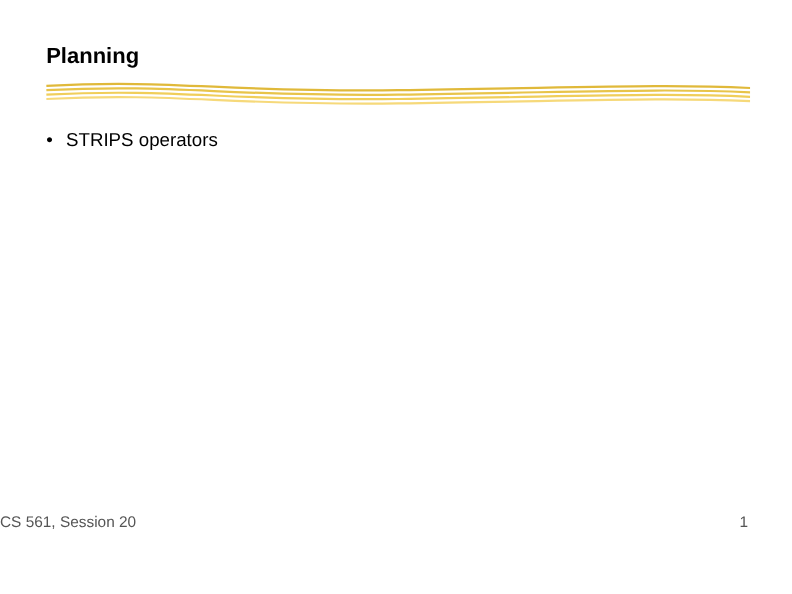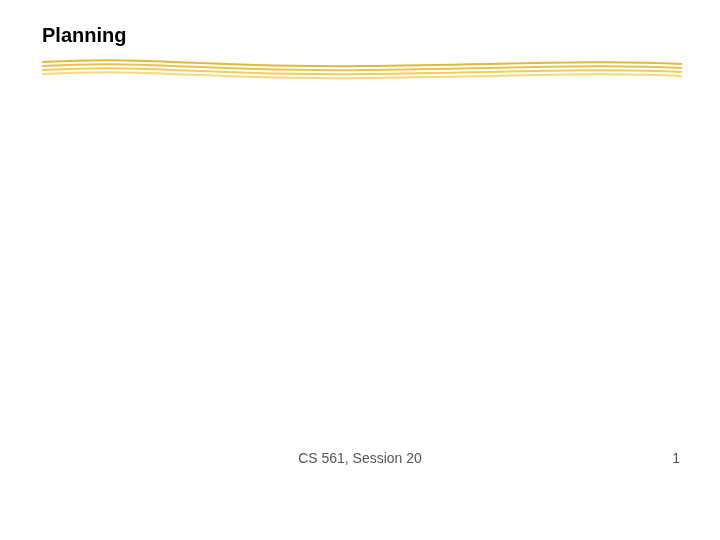"Planning" .slide { margin-top: none -> 16px }
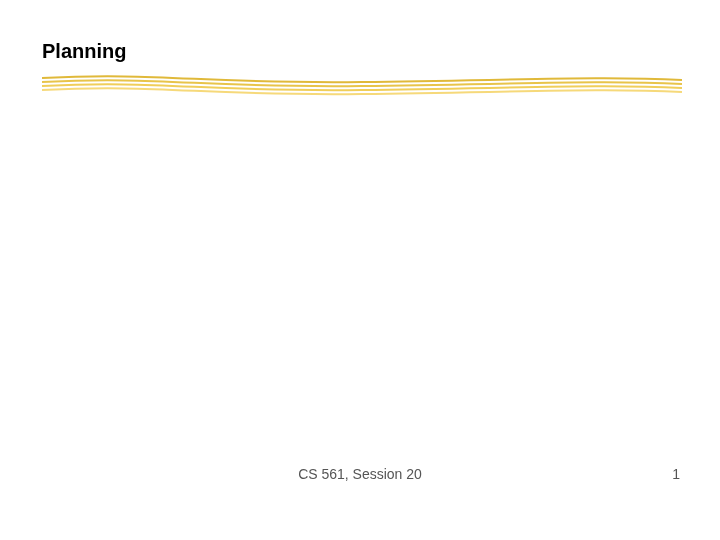"STRIPS operators" li { html: none -> <li>STRIPS operators</li> }
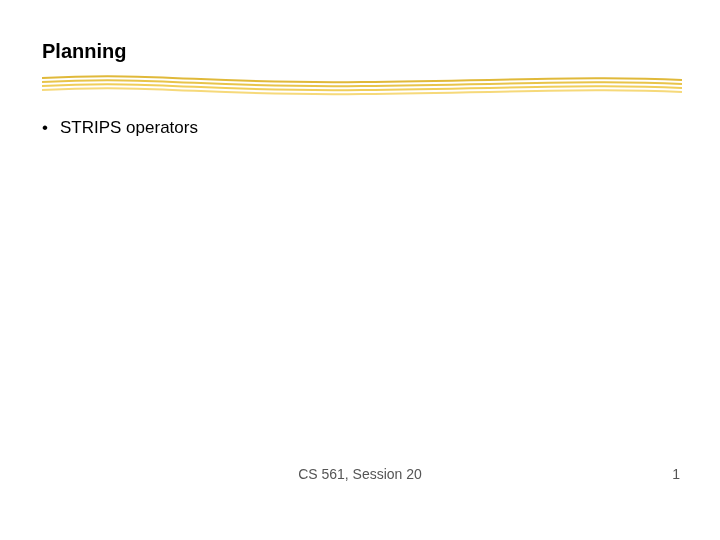"CS 561, Session 20" .footer-center { text-align: center -> none }
